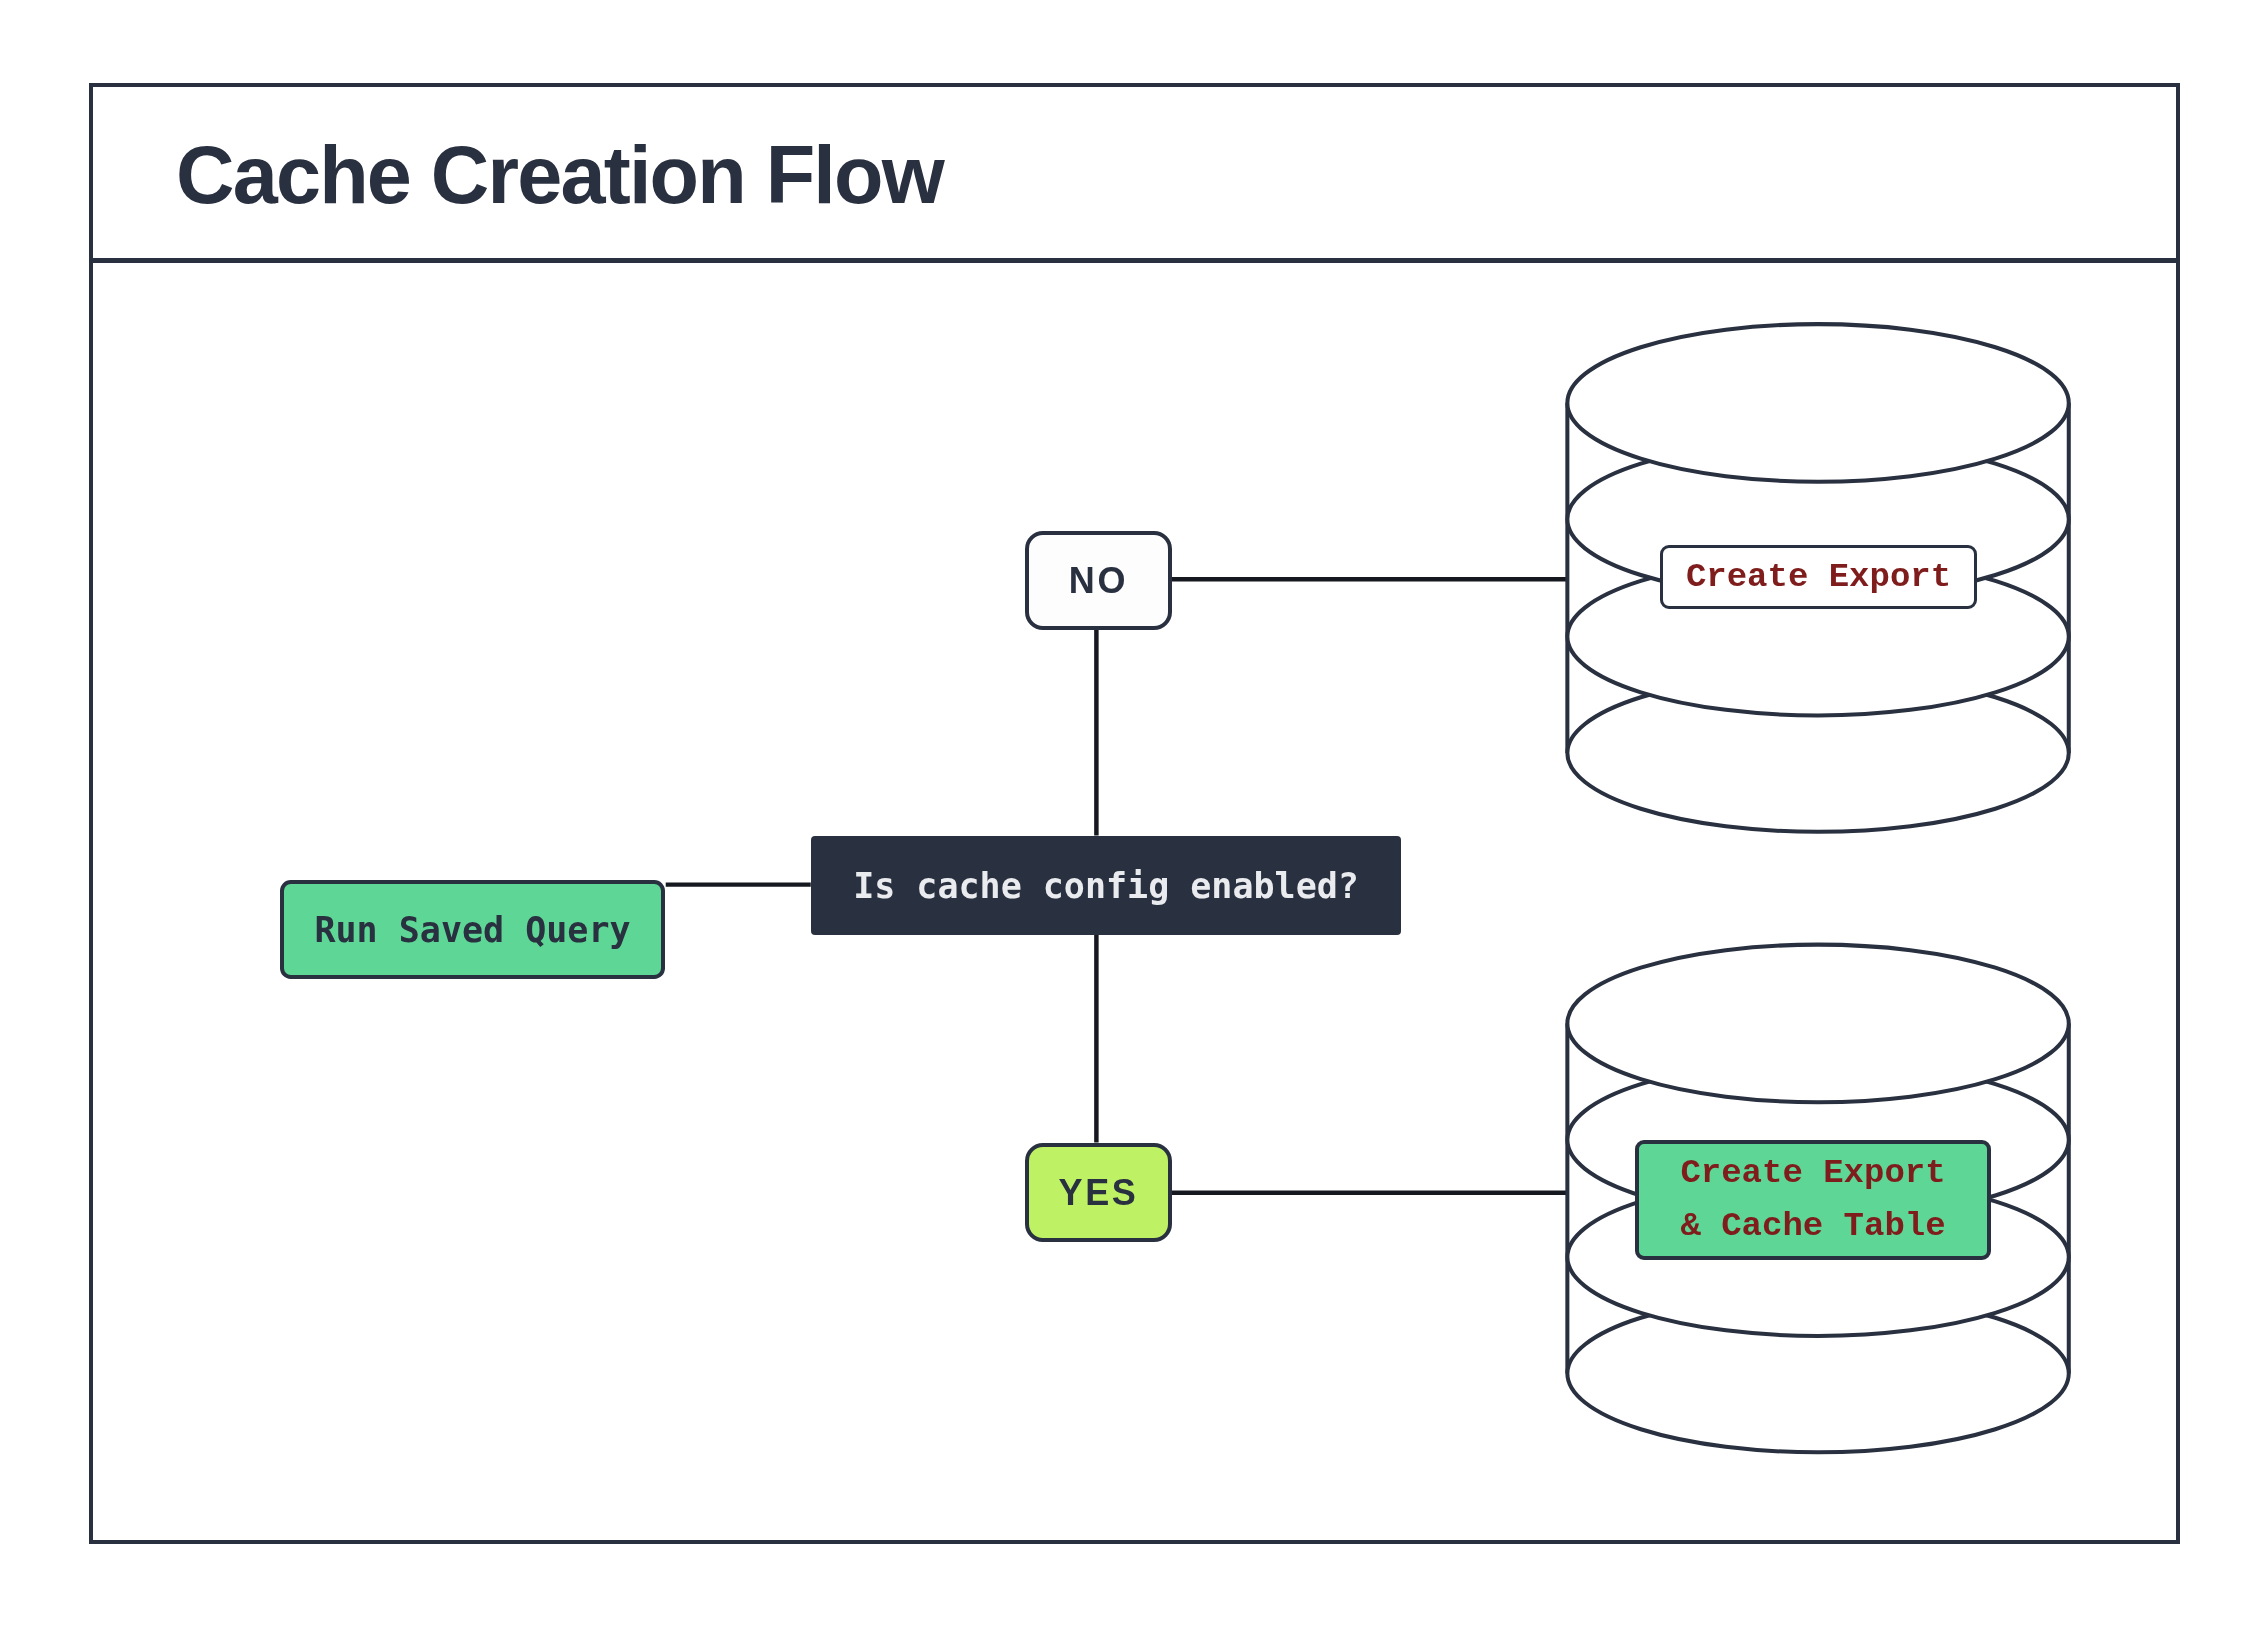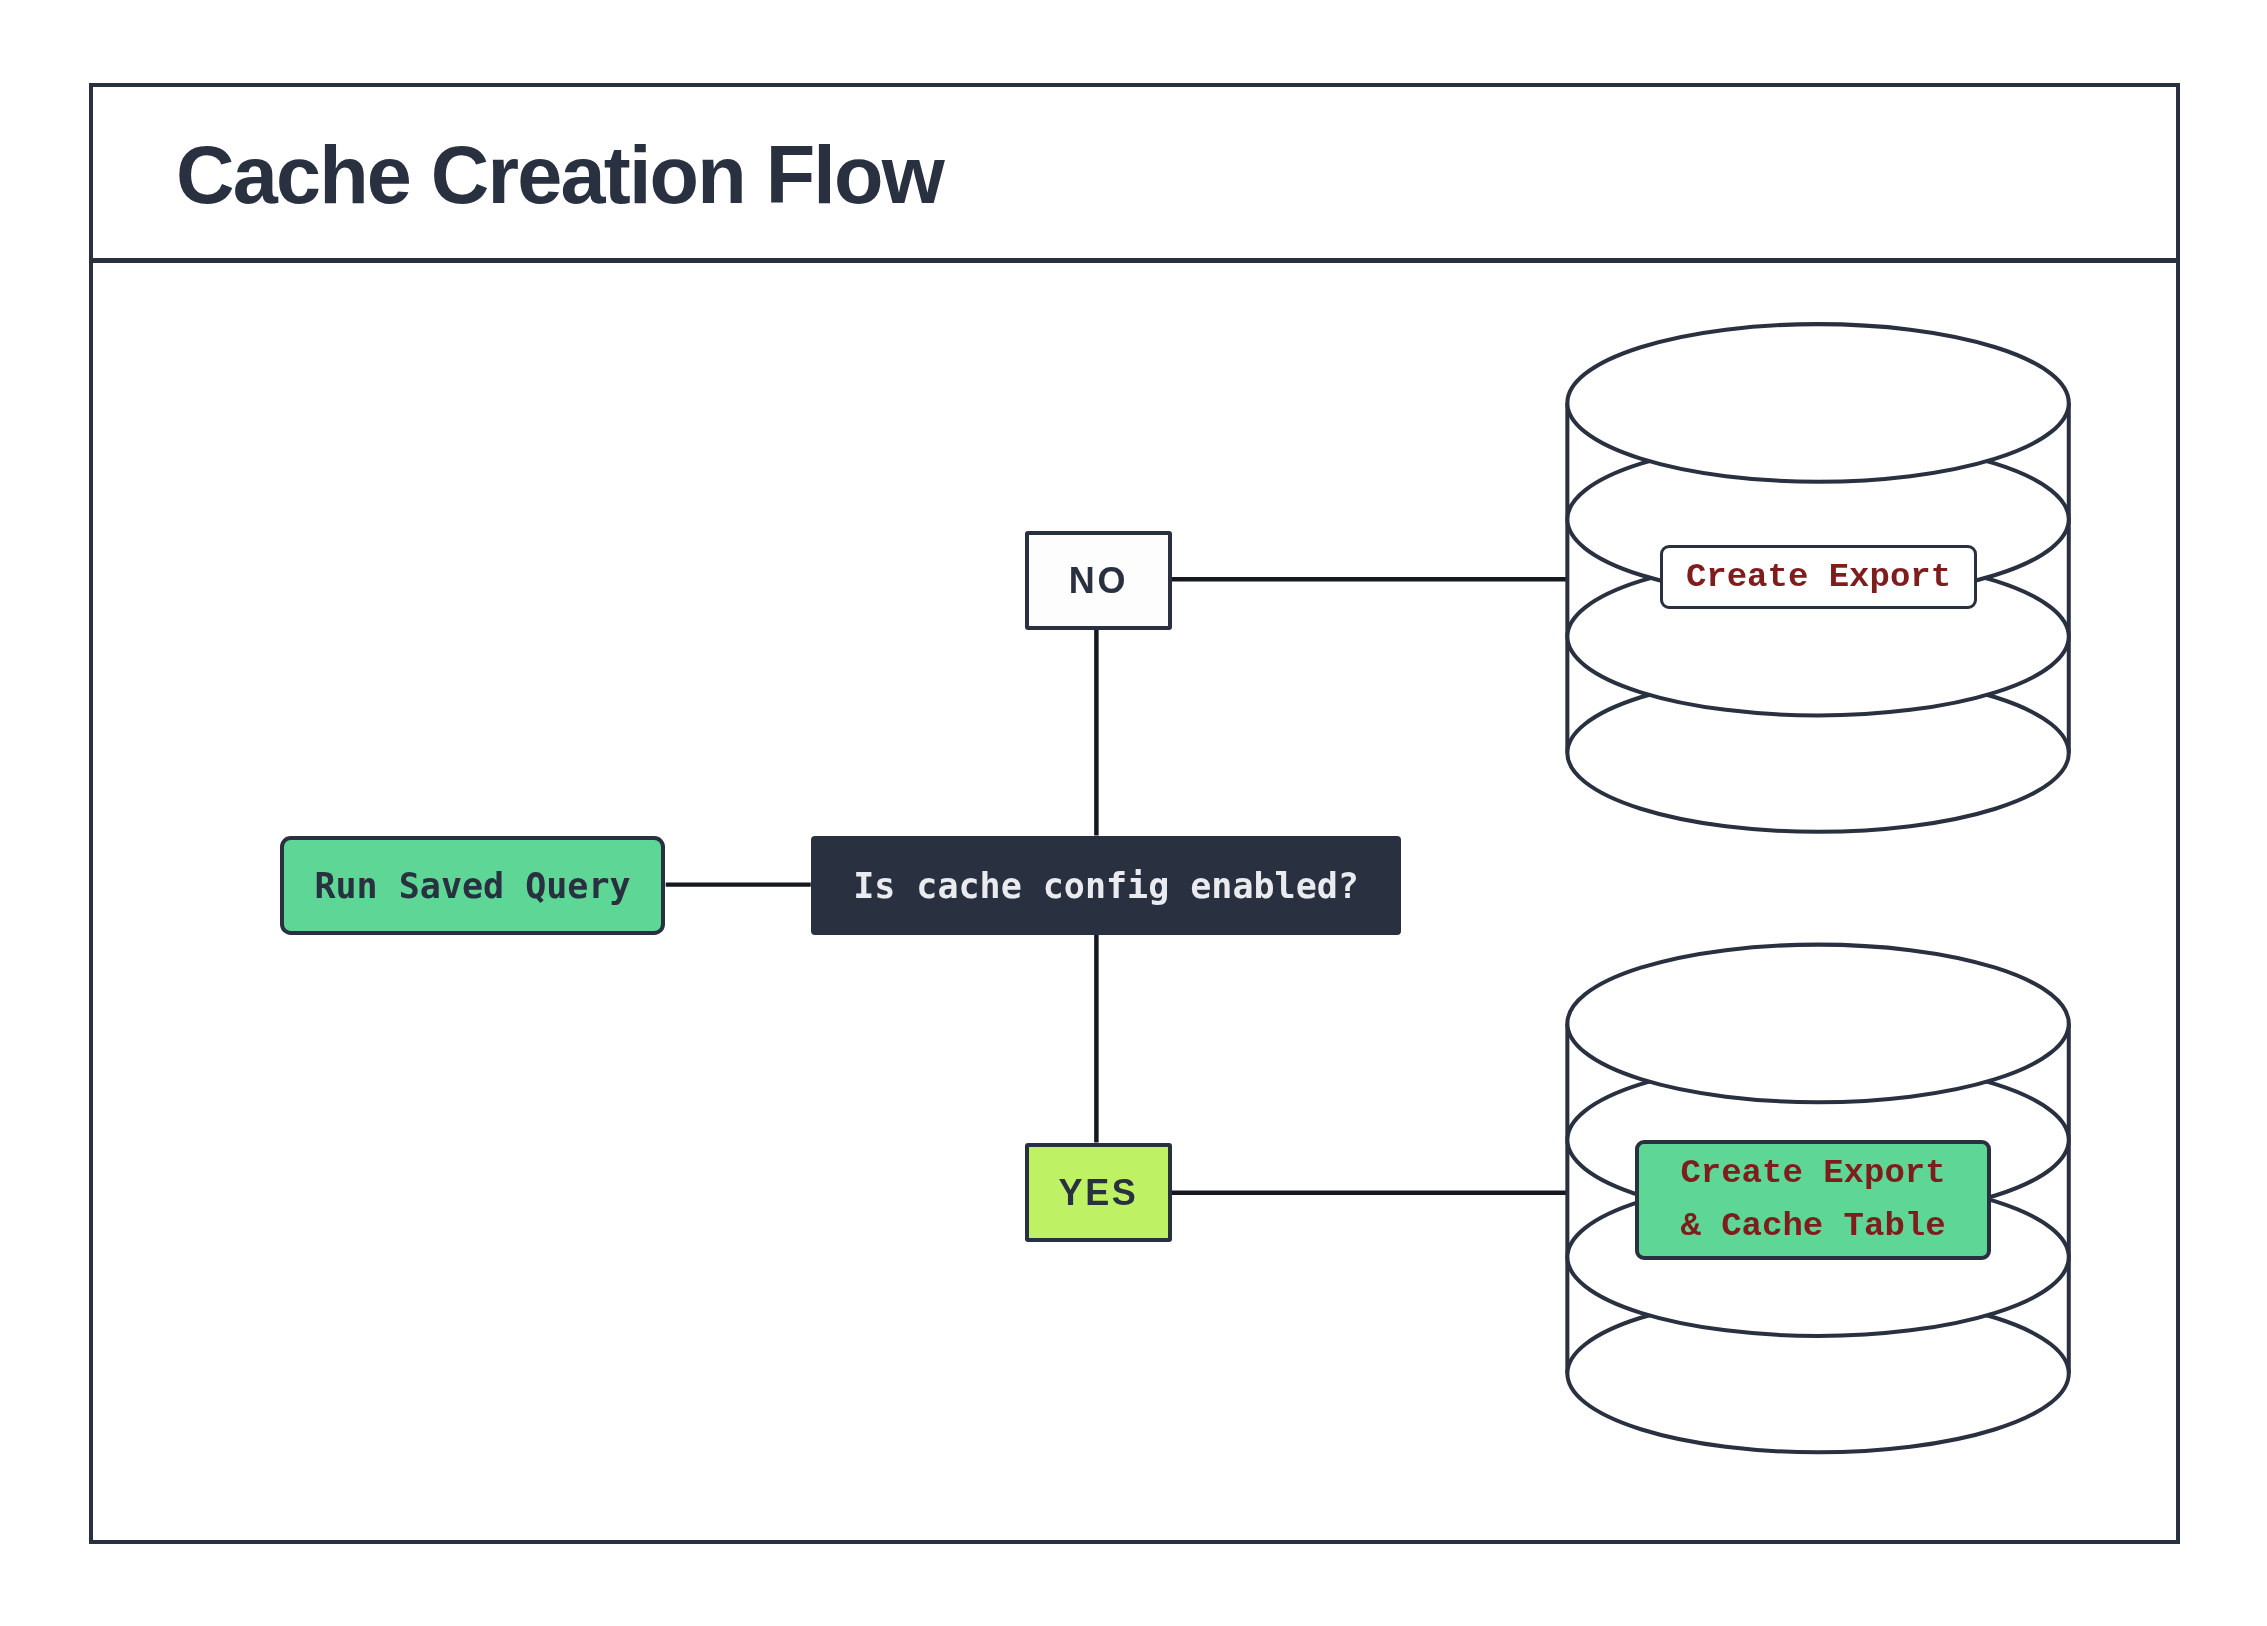"NO" .node-branch { border-radius: 3px -> 18px }
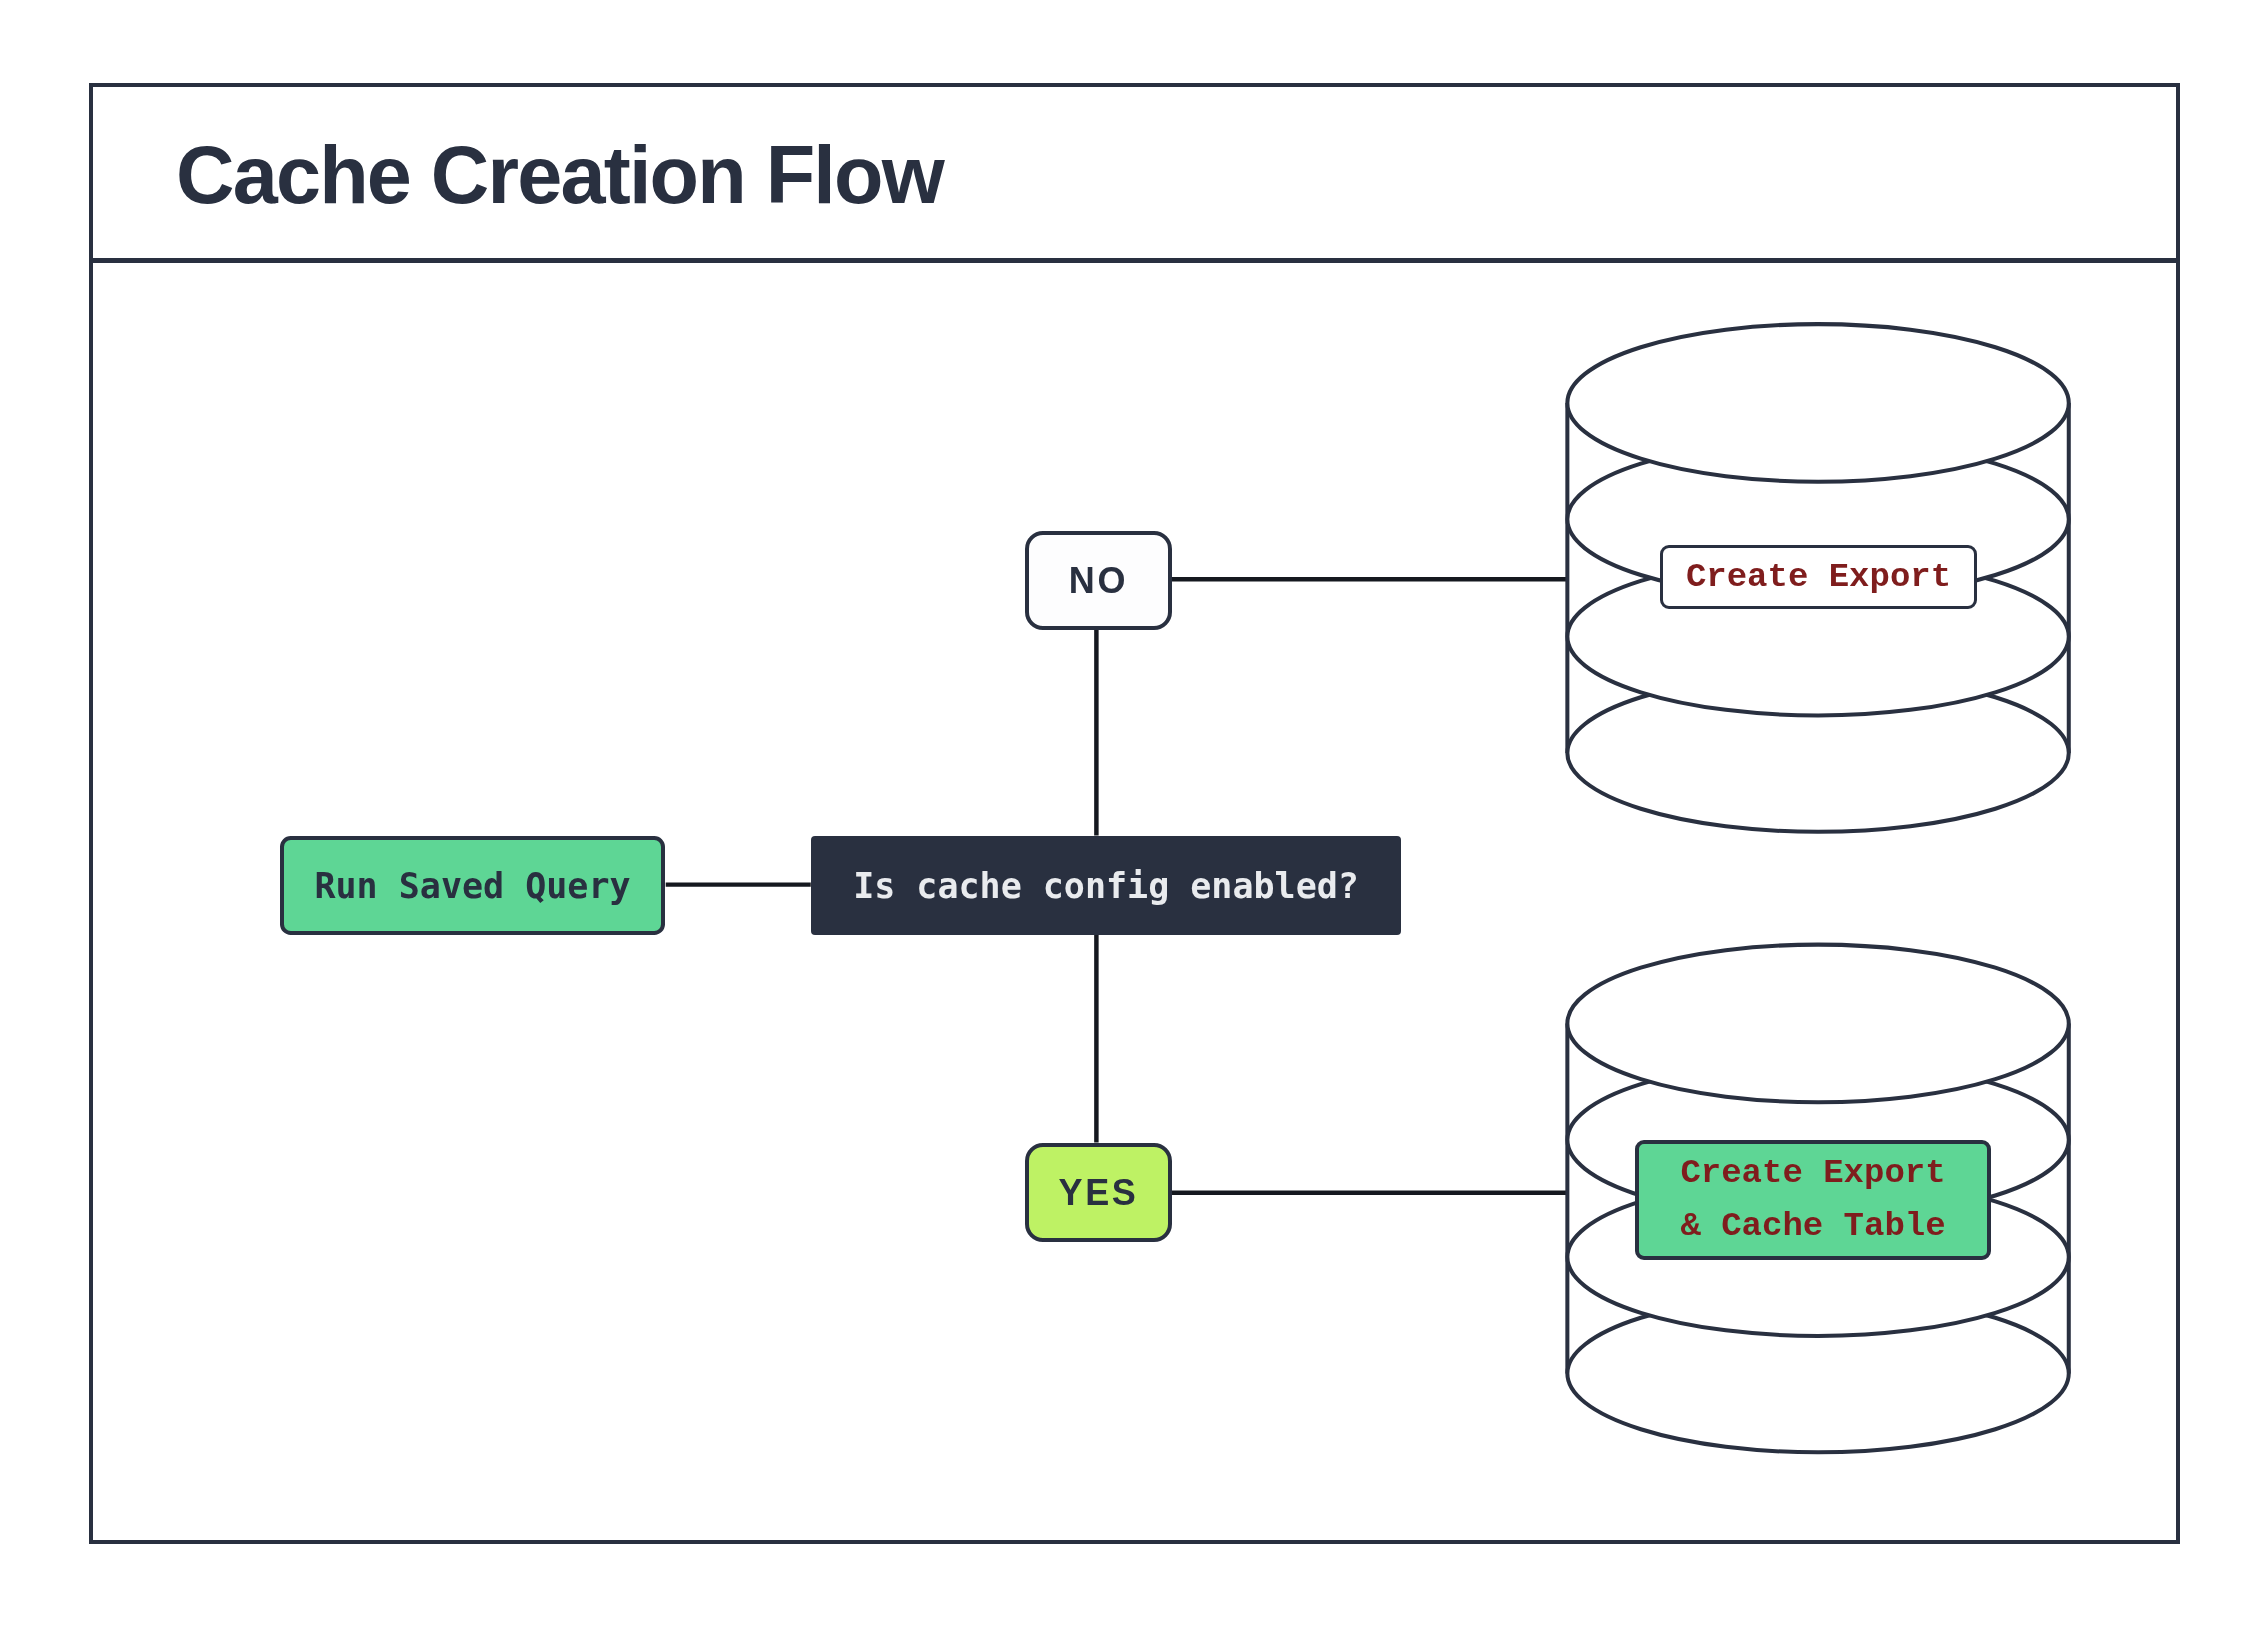"Run Saved Query" .node-start { top: 836px -> 880px }
